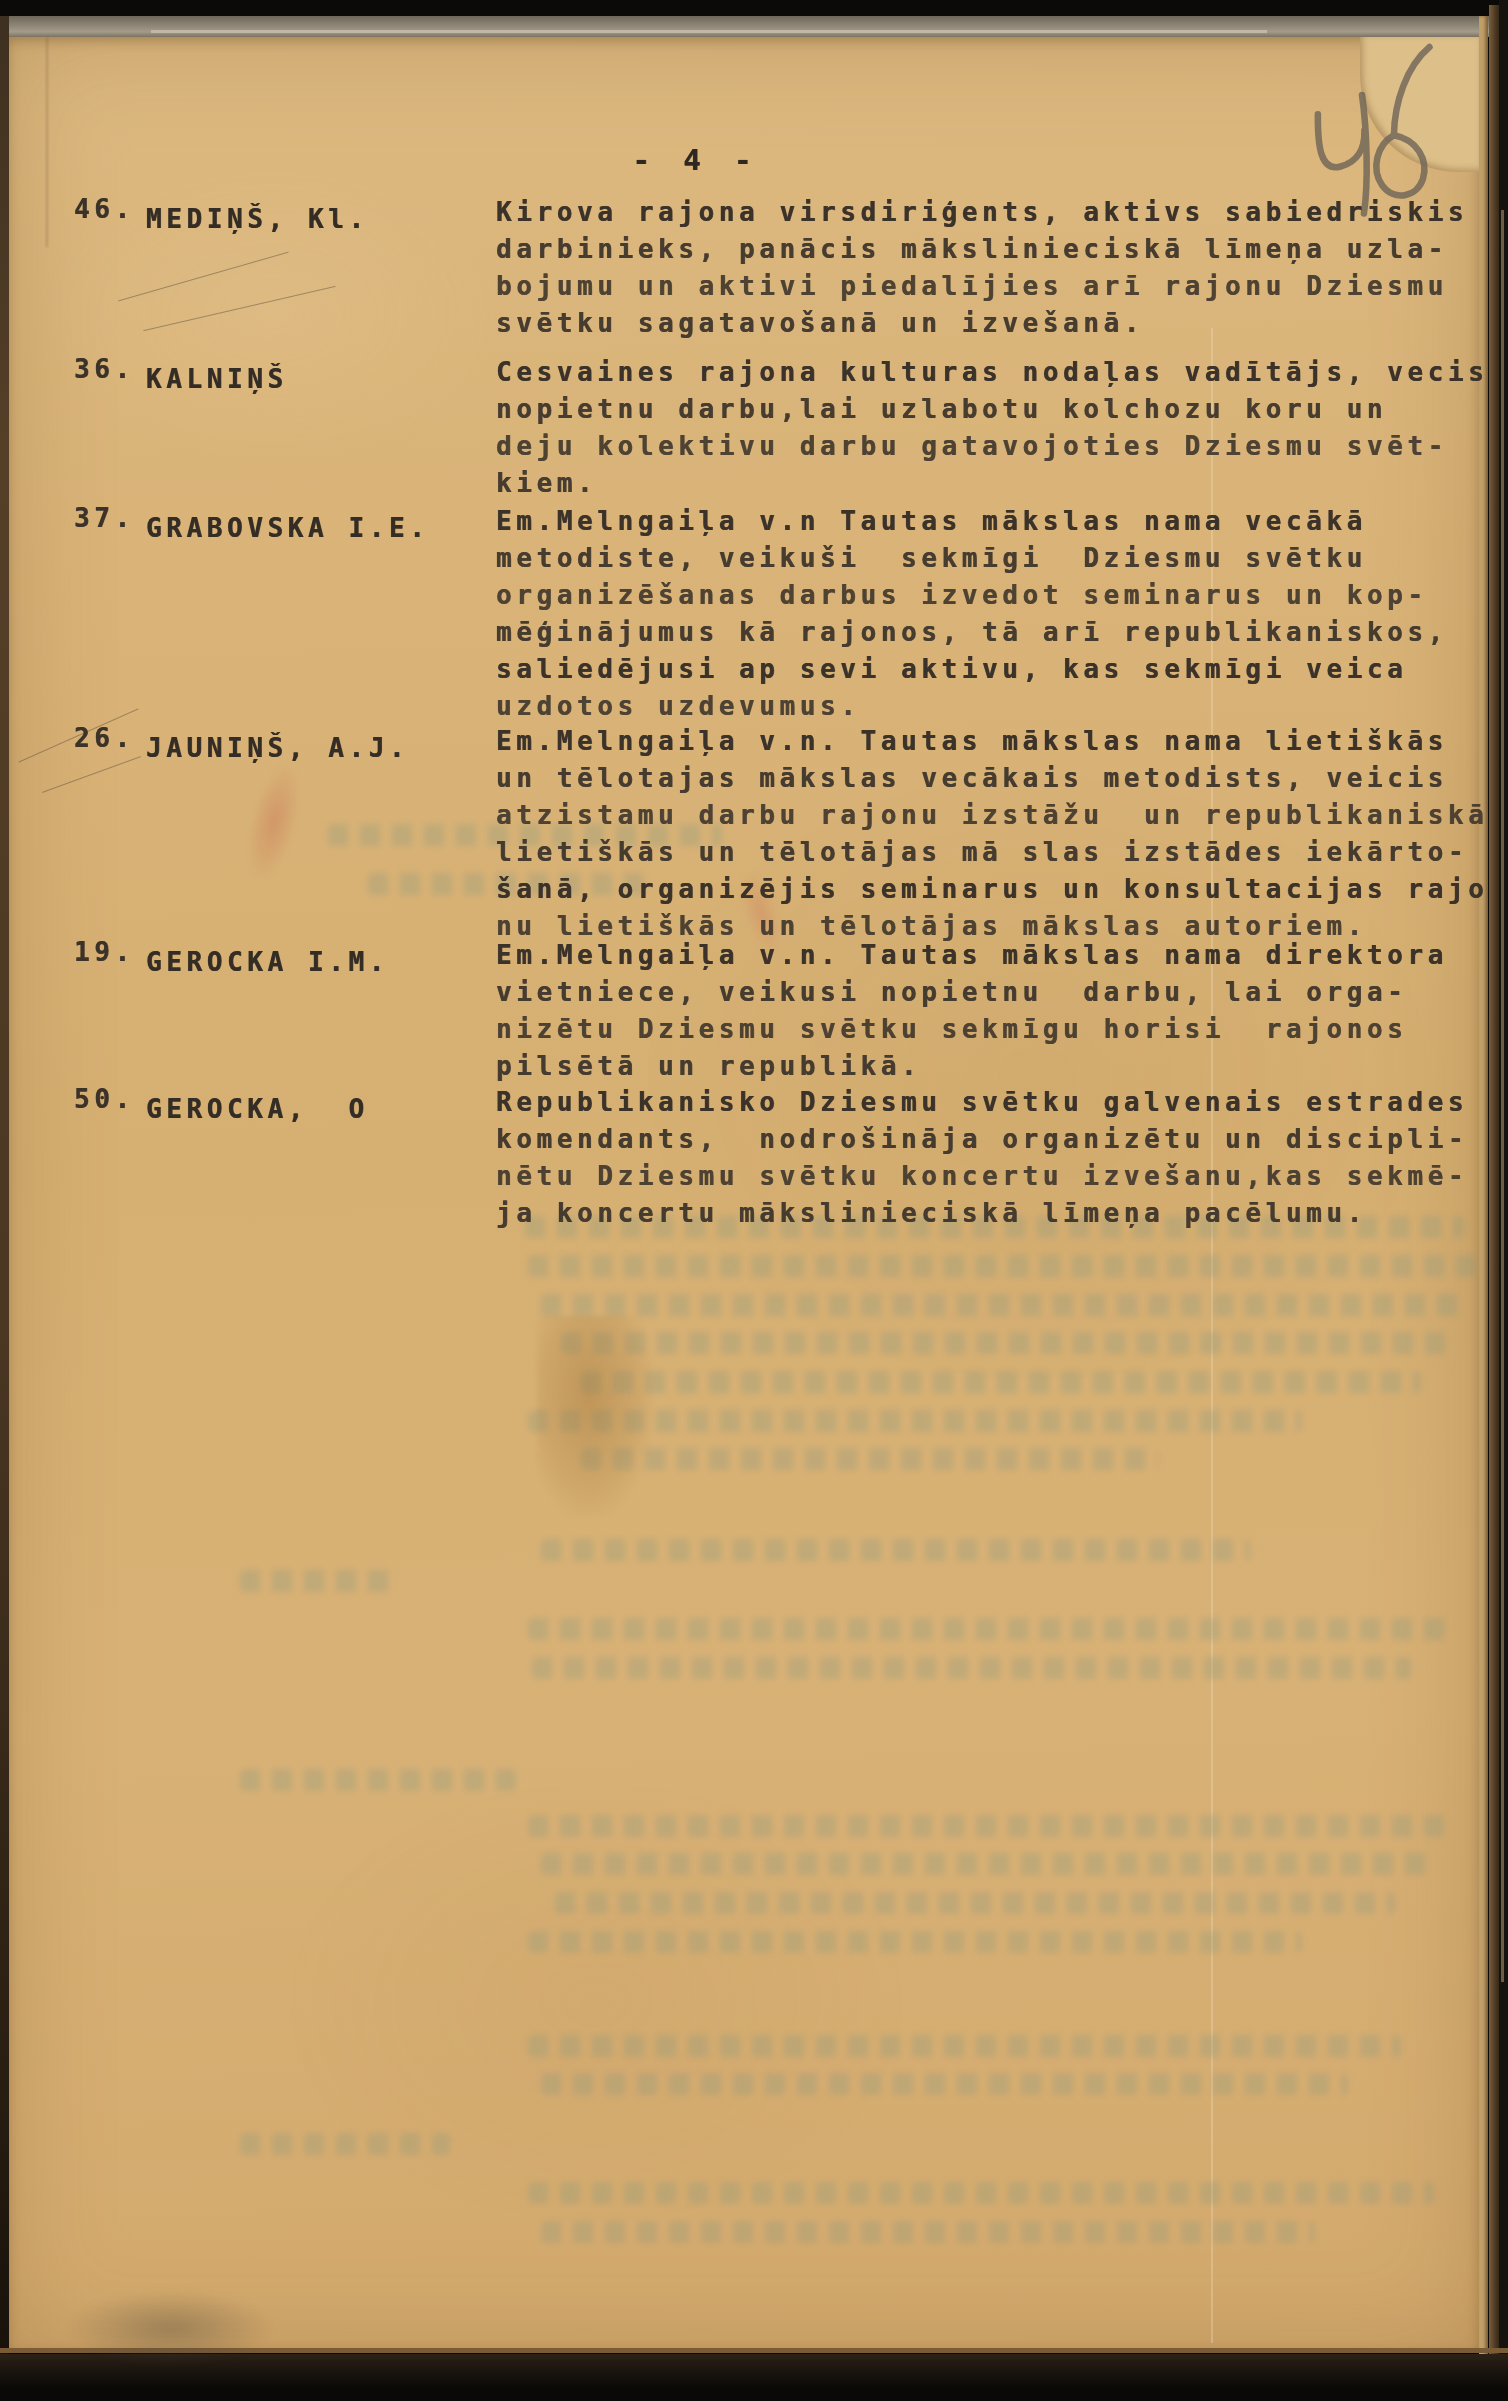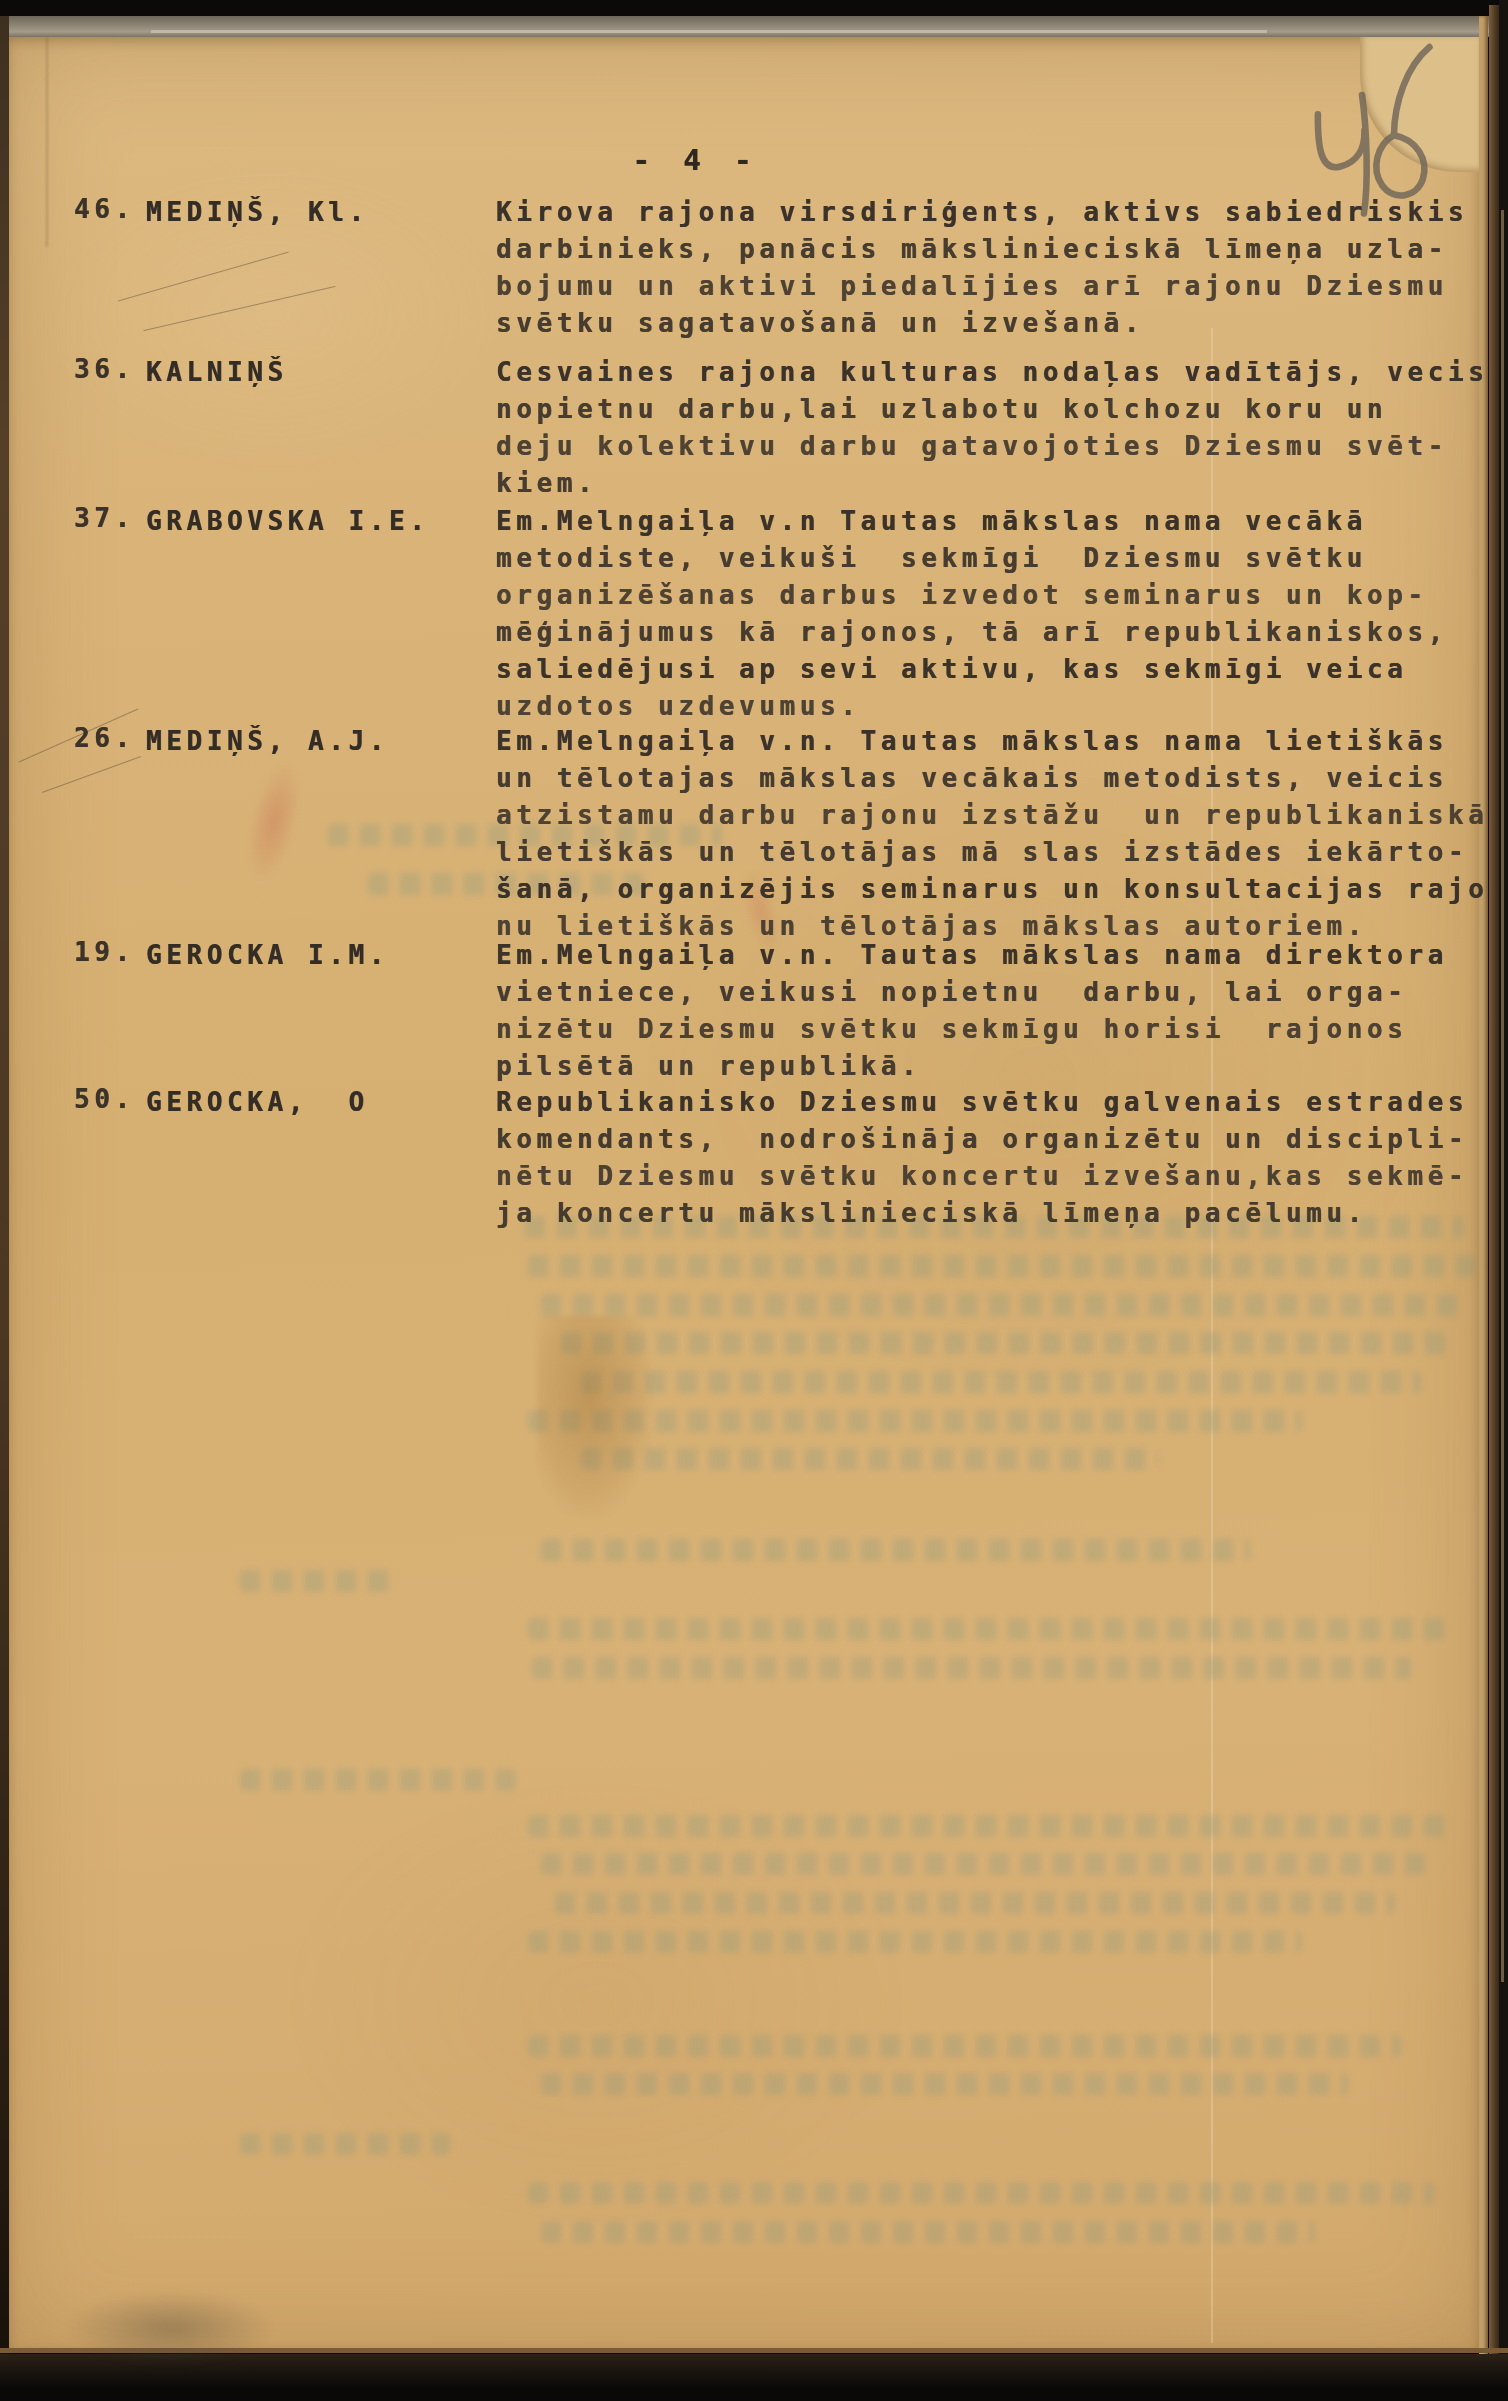"MEDIŅŠ, Kl." .nm { top: 3px -> 10px }
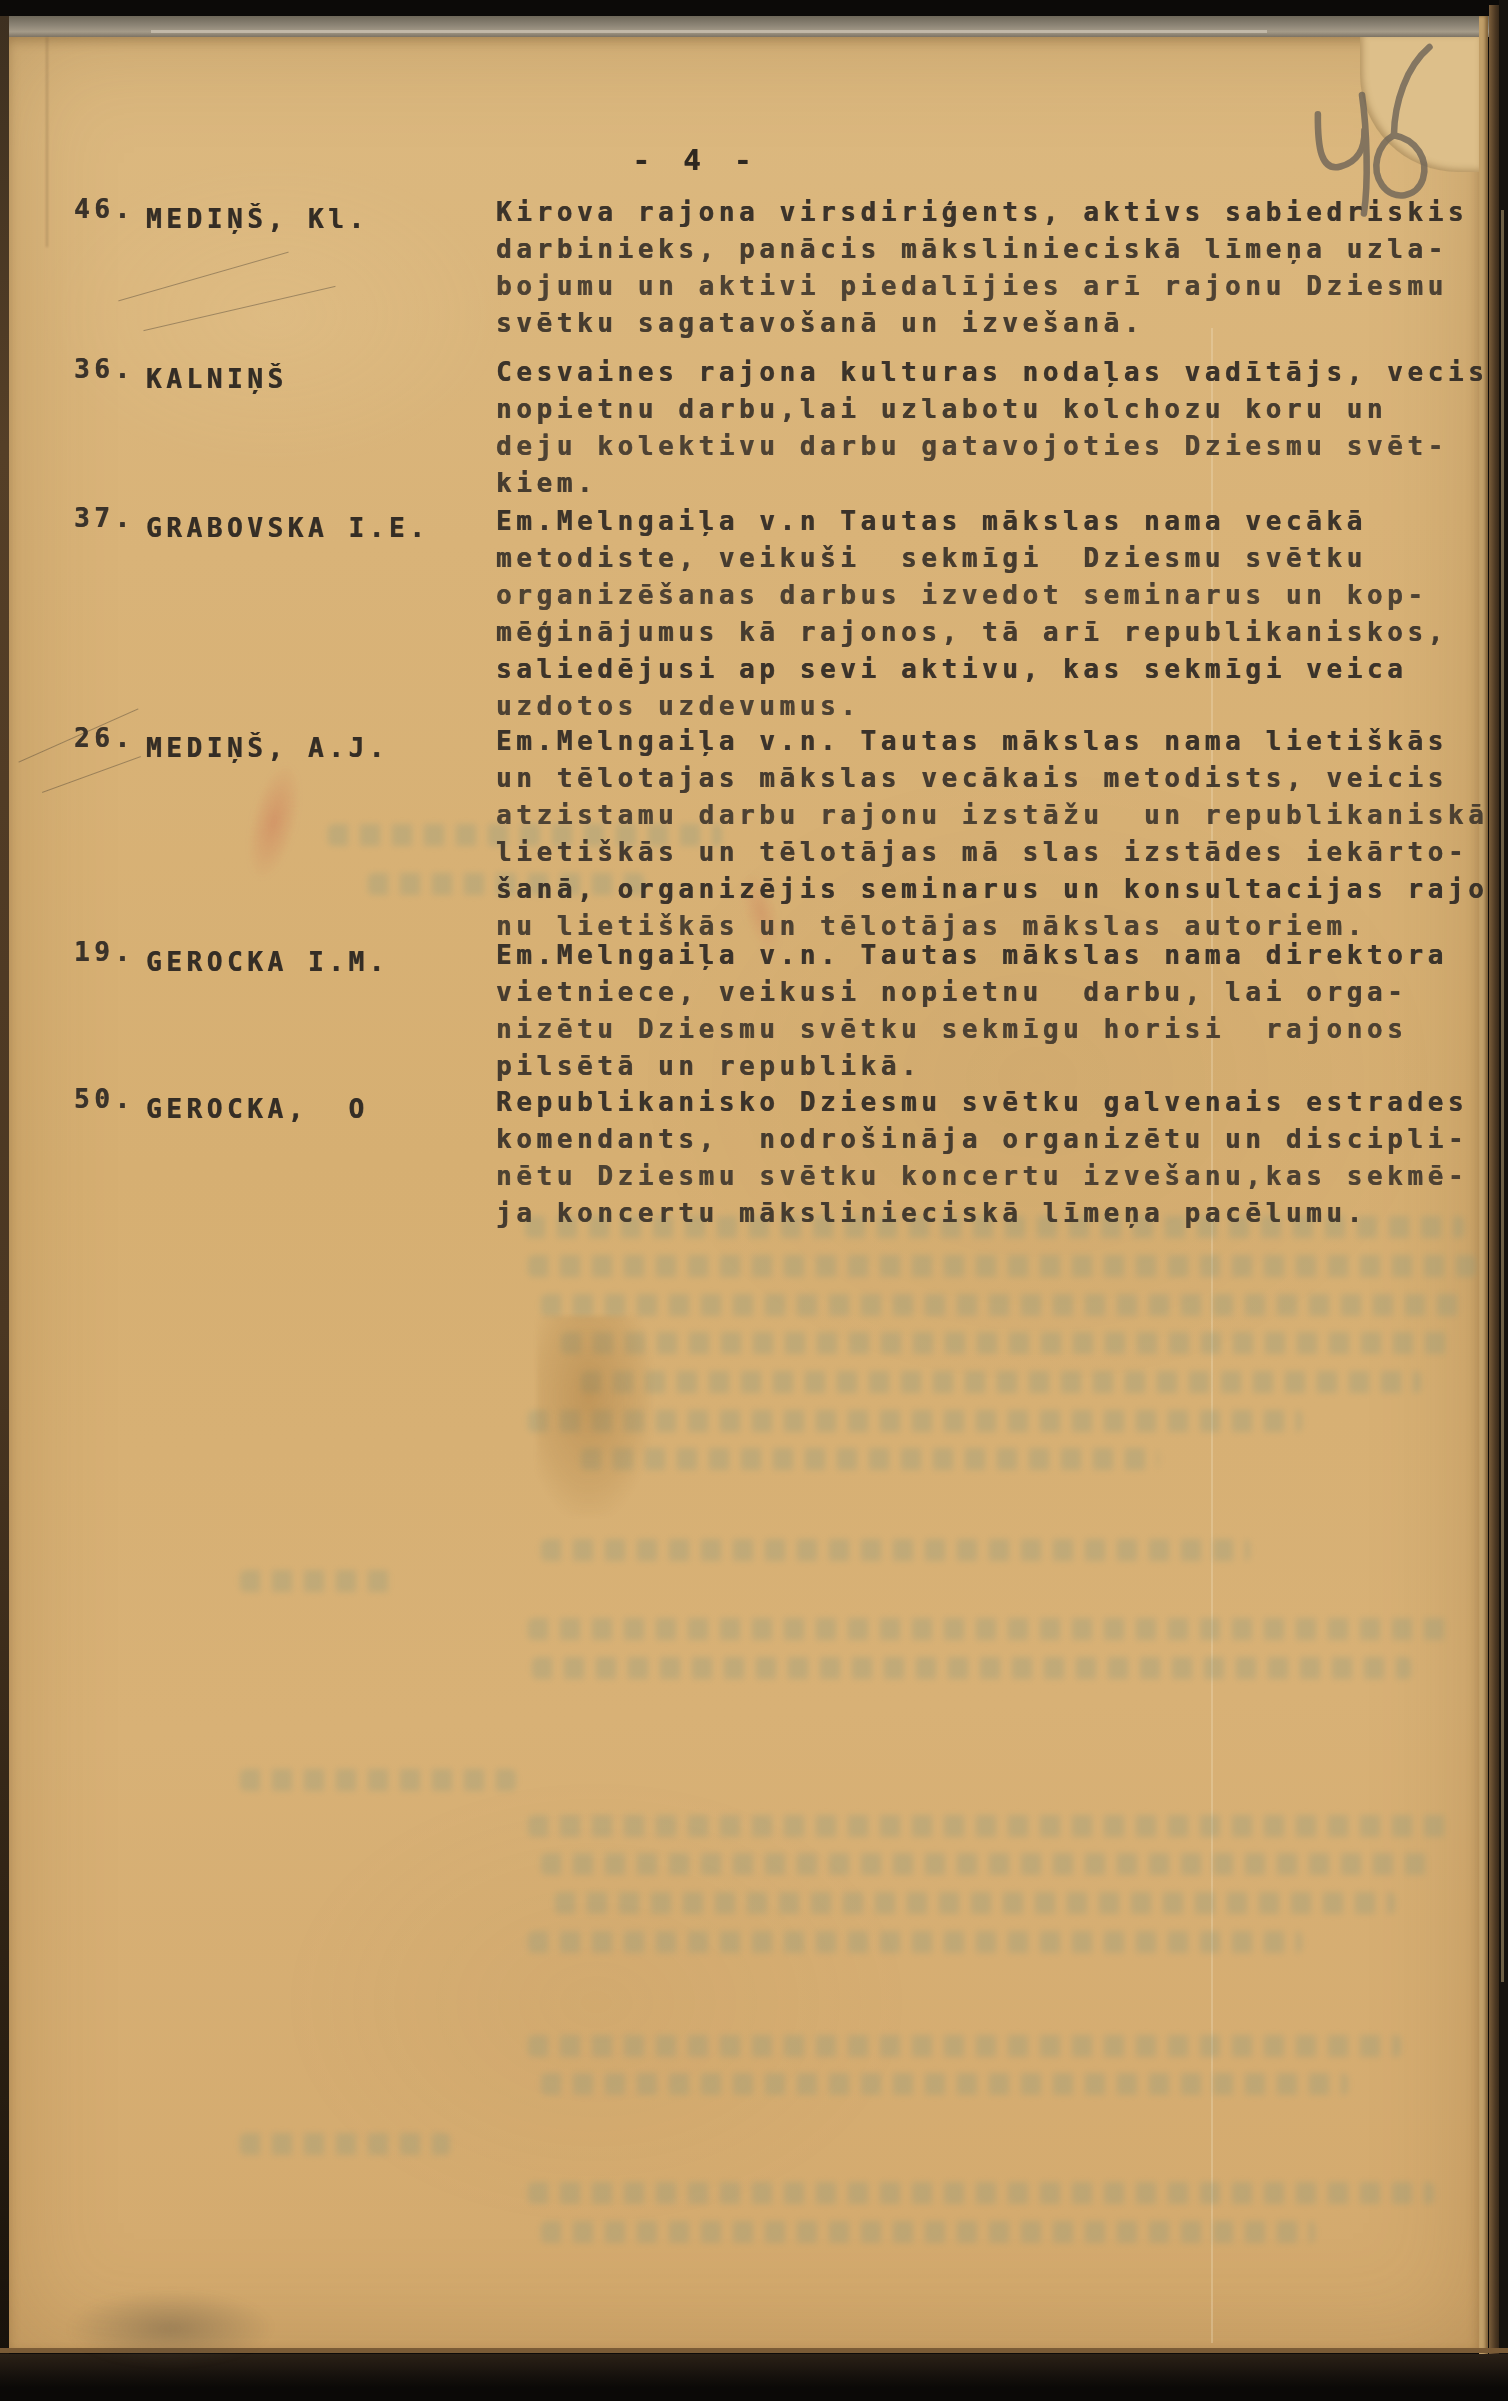"MEDIŅŠ, A.J." span.nm { text: MEDIŅŠ -> JAUNIŅŠ }
